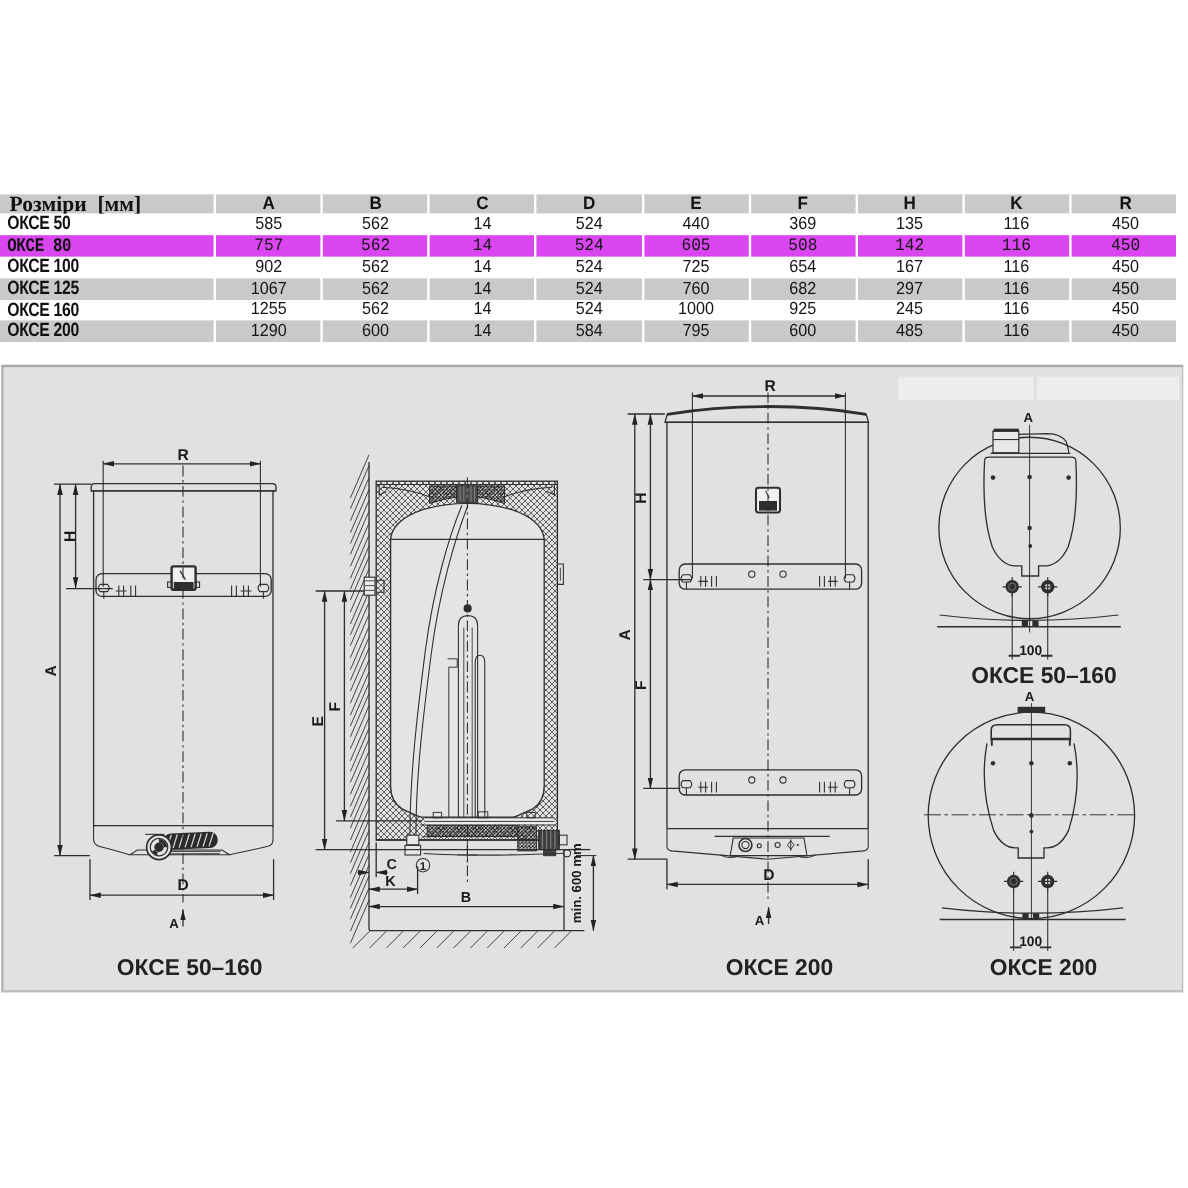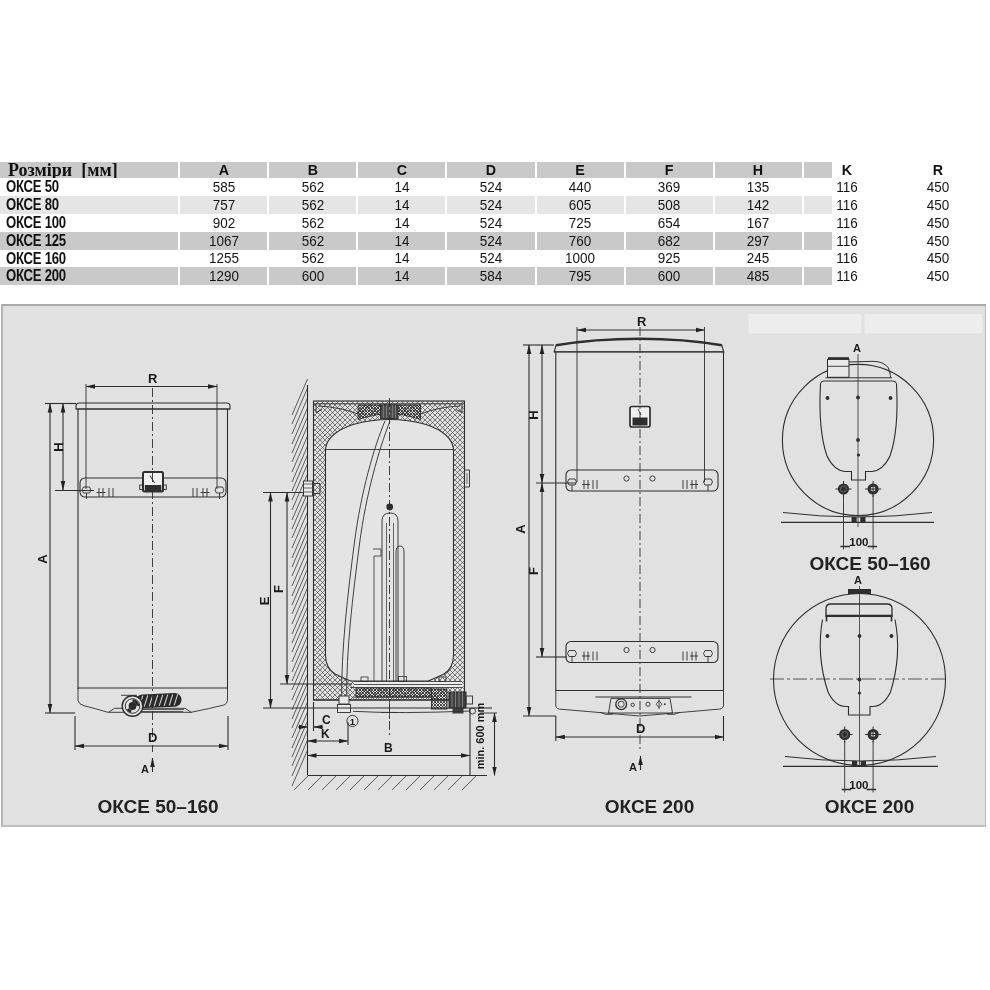"Розміри [мм]" .row { width: 832px -> 980px }
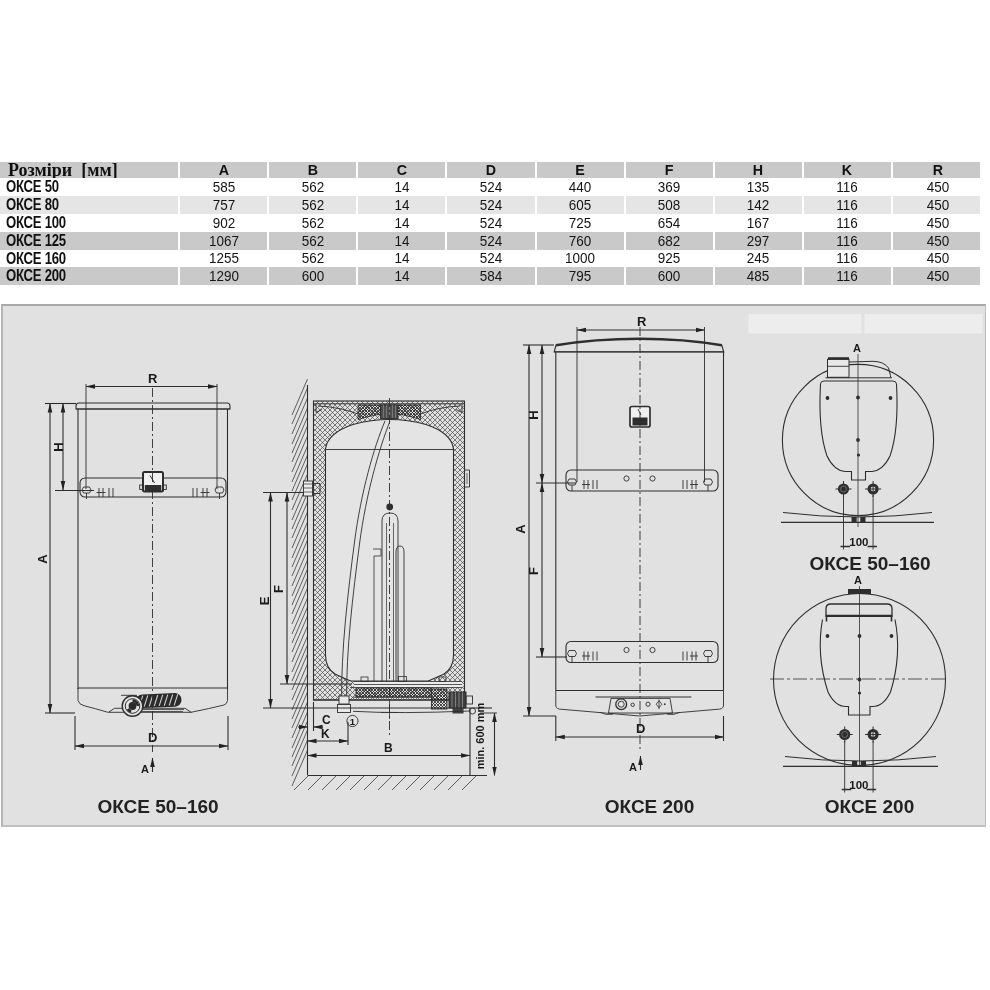"ОКСЕ 80" div.row { background: #e5e5e5 -> #d946ef; font-family: none -> Liberation Mono, monospace }
